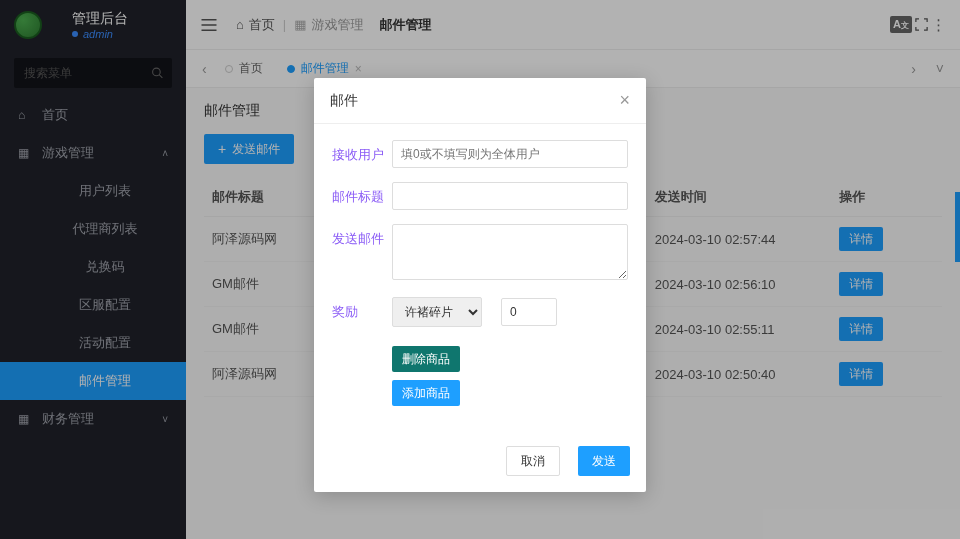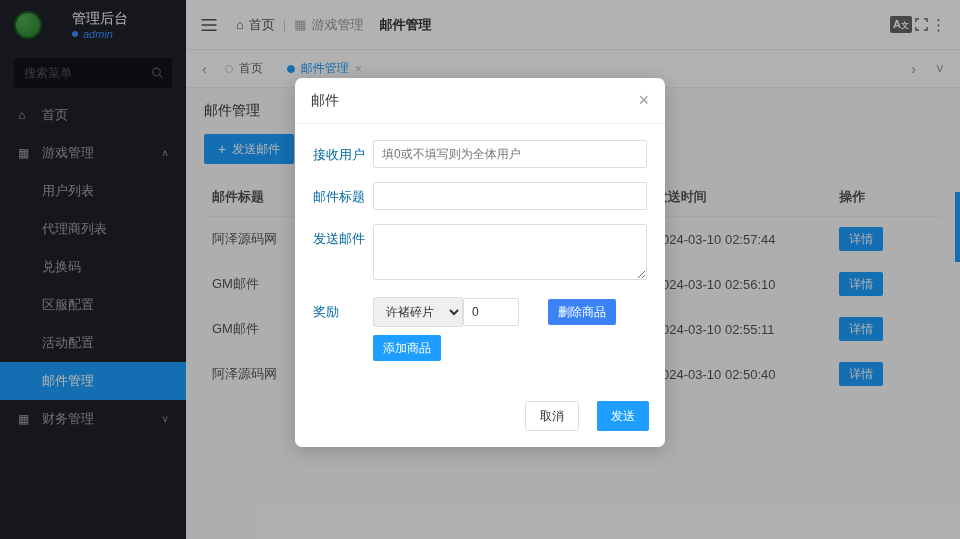"邮件" .modal { border-radius: 7px -> 2px; width: 370px -> 332px }
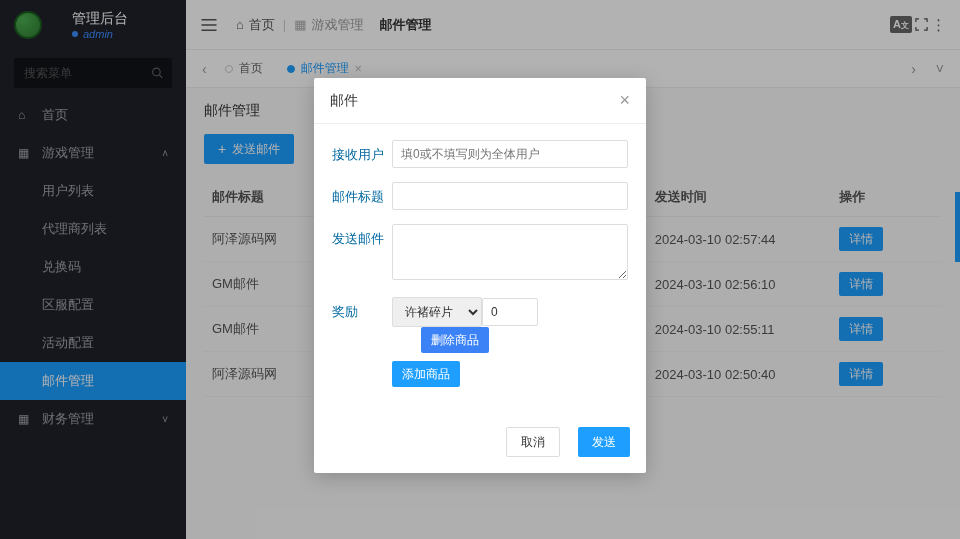"接收用户" .form-label { color: #0369a1 -> #8b5cf6 }
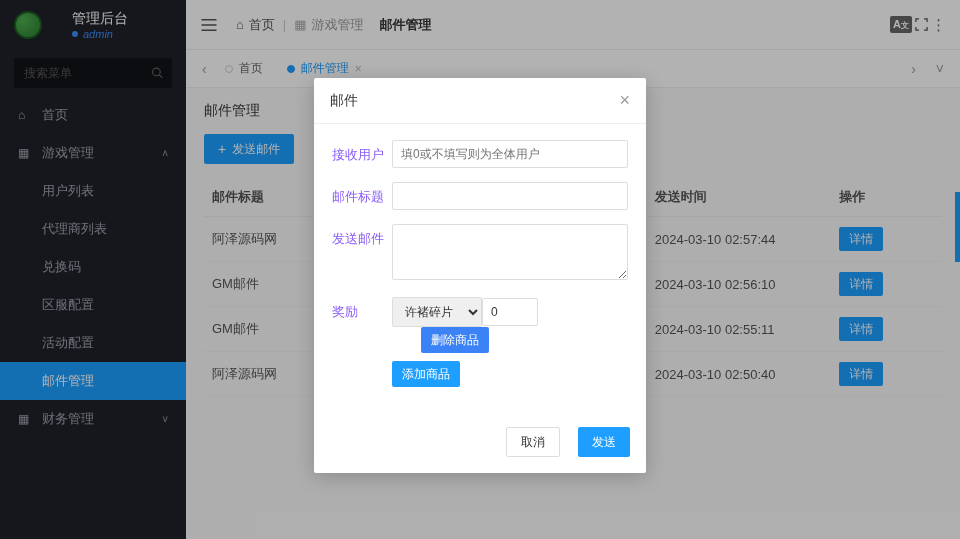"用户列表" .submenu-item { justify-content: none -> center }
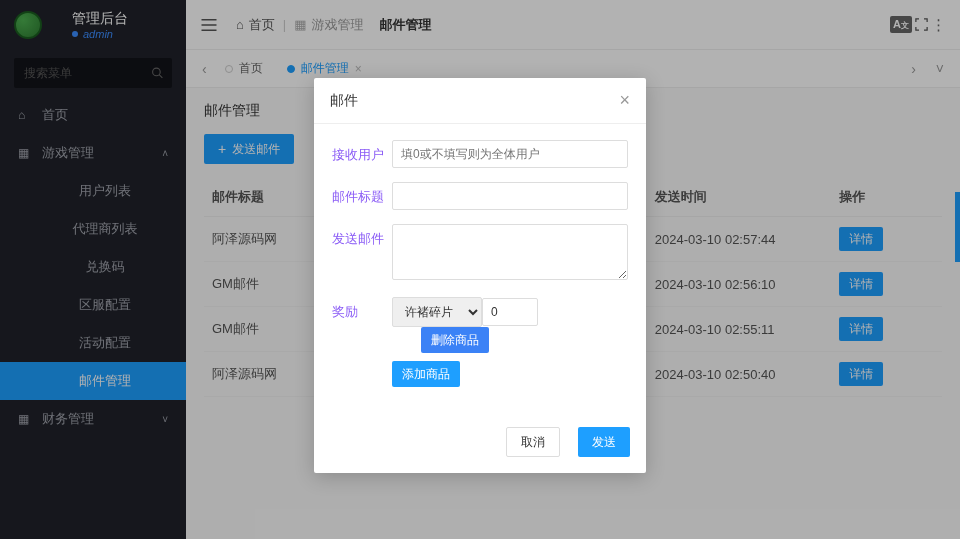"许褚碎片" .reward-row { gap: 0 -> 19px }
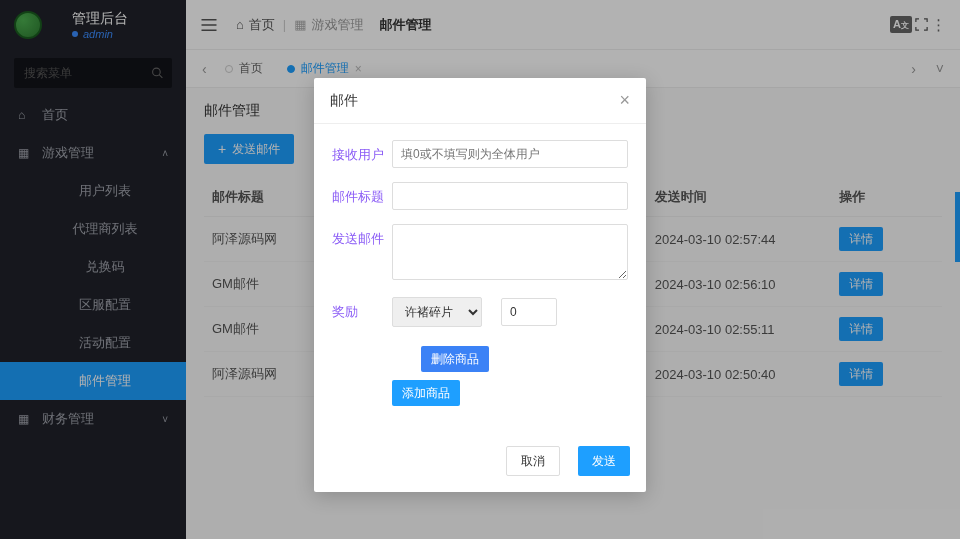"删除商品" .btn-danger { background: #3b82f6 -> #0f766e; margin-left: 29px -> none }
